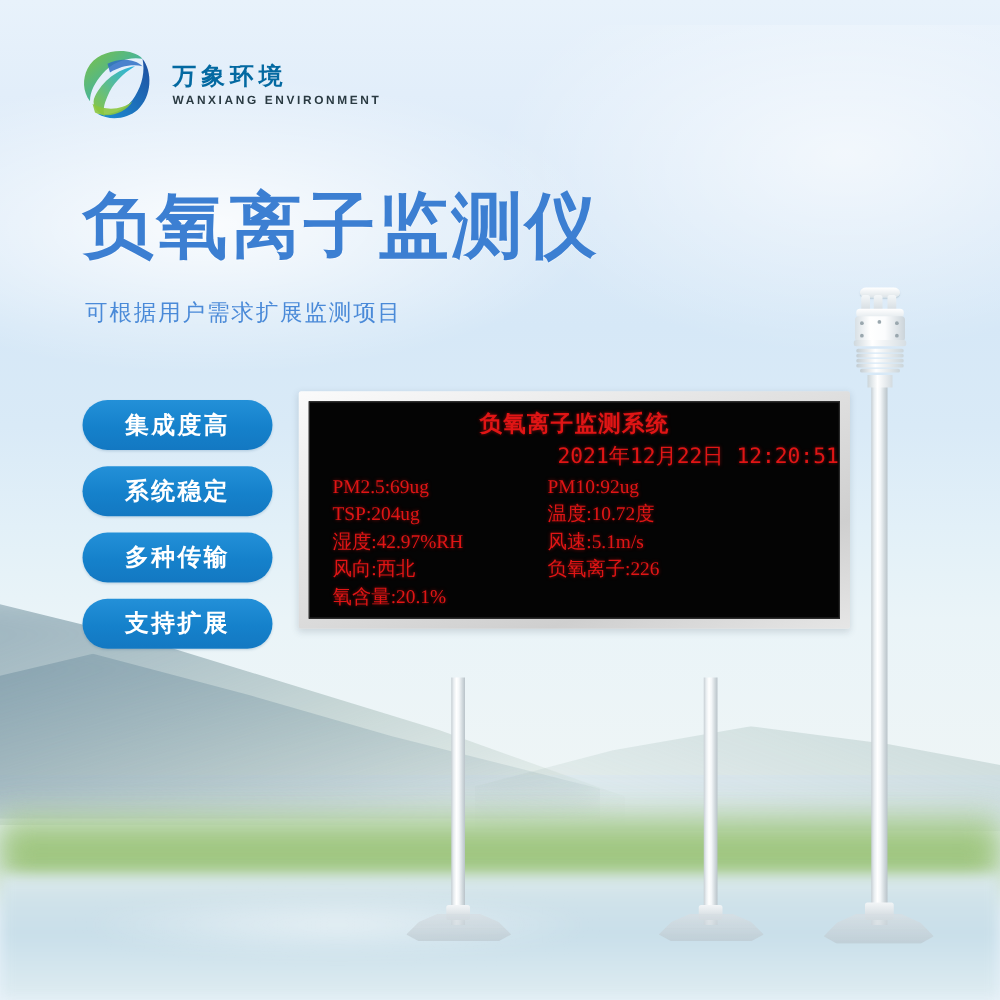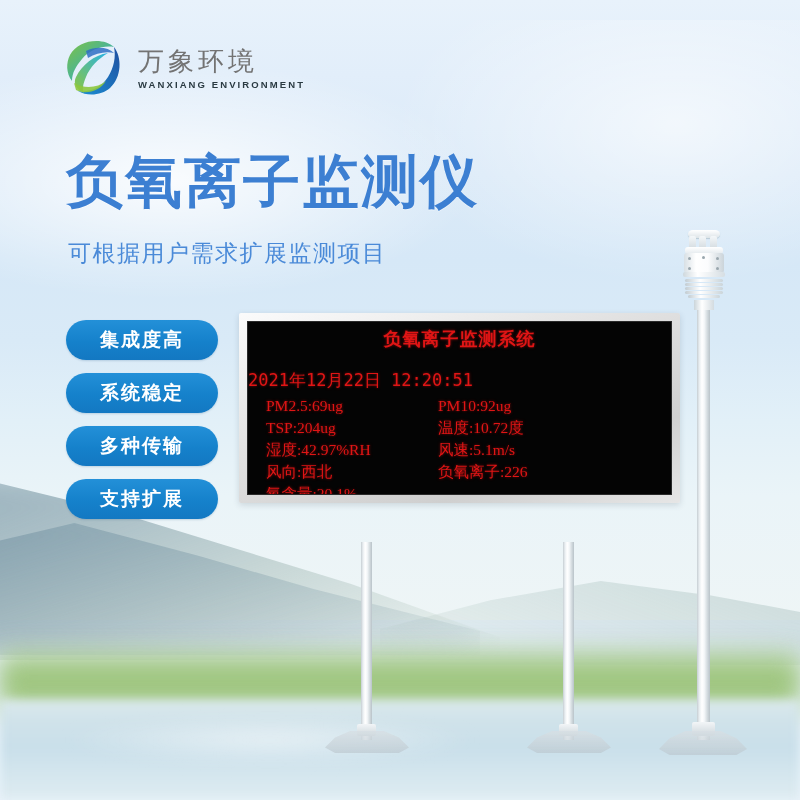"万象环境" .logo-cn { color: #737373 -> #0369a1; font-size: 26px -> 19px; font-weight: normal -> bold }
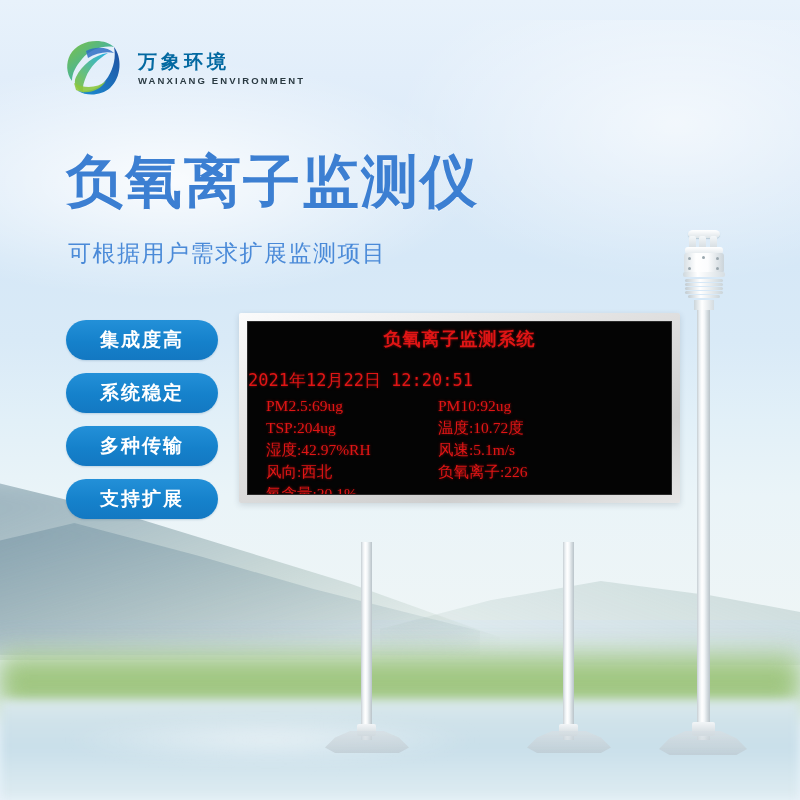"可根据用户需求扩展监测项目" #subhead { font-size: 23px -> 18px }
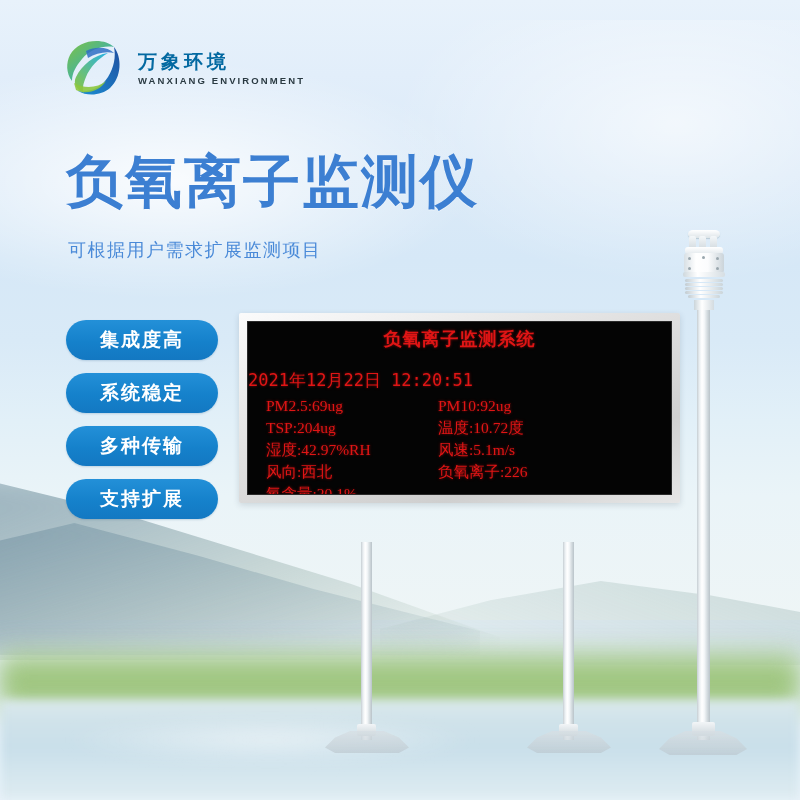"2021年12月22日 12:20:51" #led-datetime { margin-top: 18px -> 2px; text-align: left -> right }
